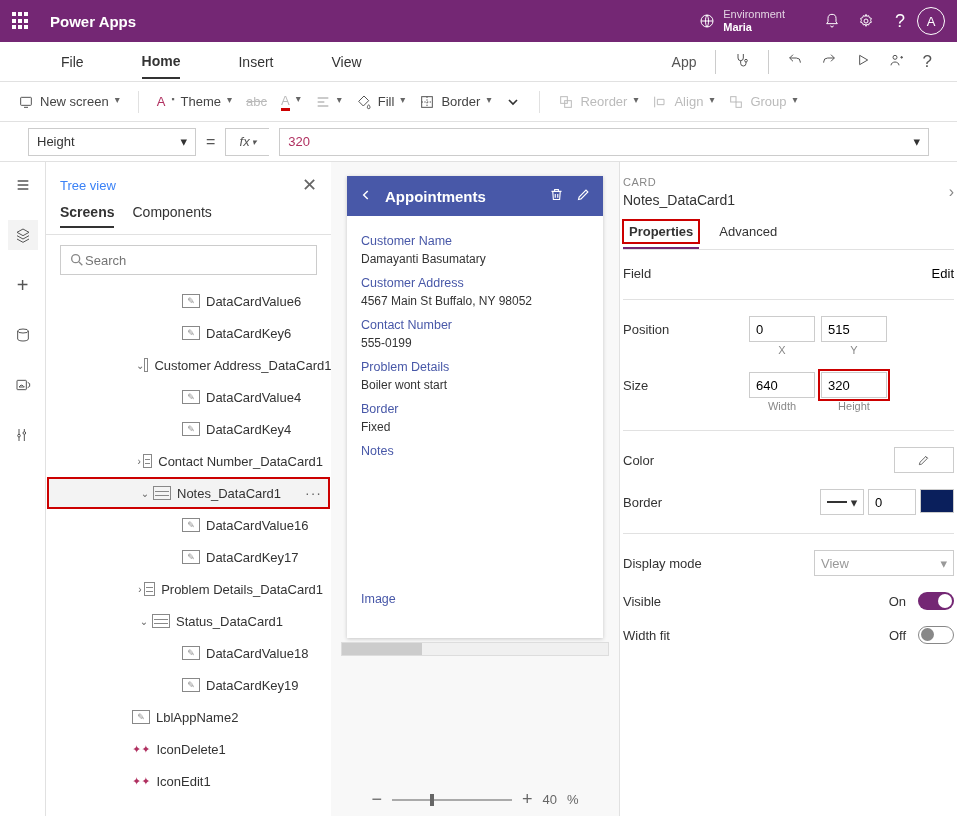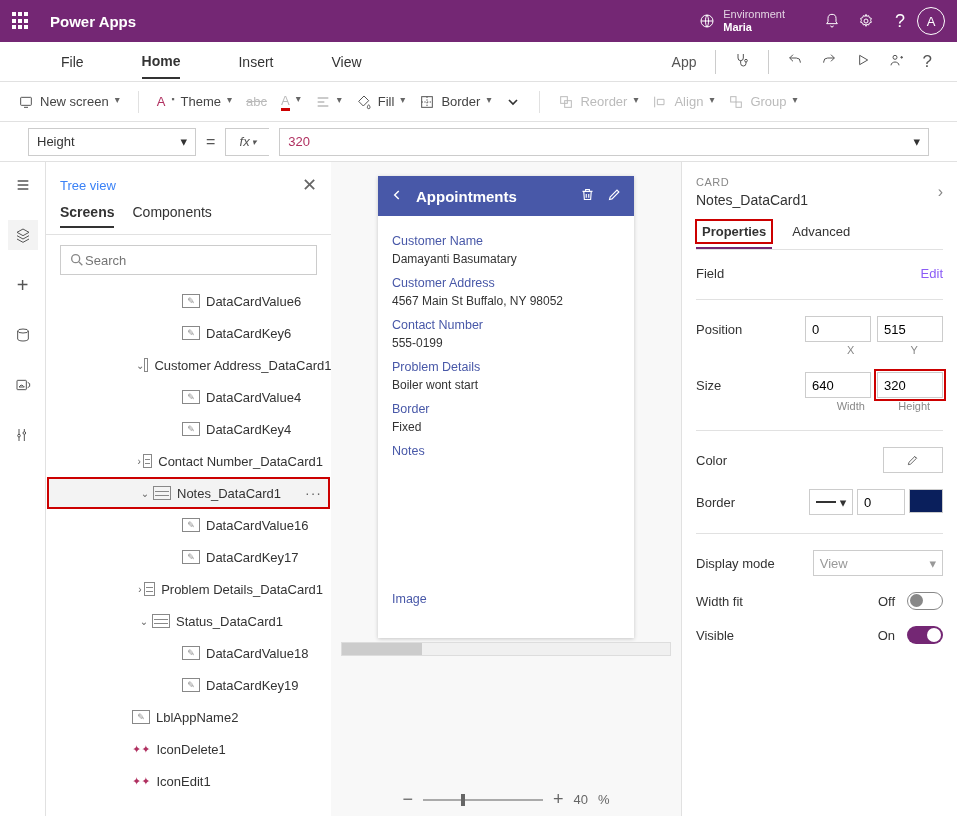"CARD" .proppanel { padding: 14px 14px -> 14px 3px; width: 276px -> 338px }
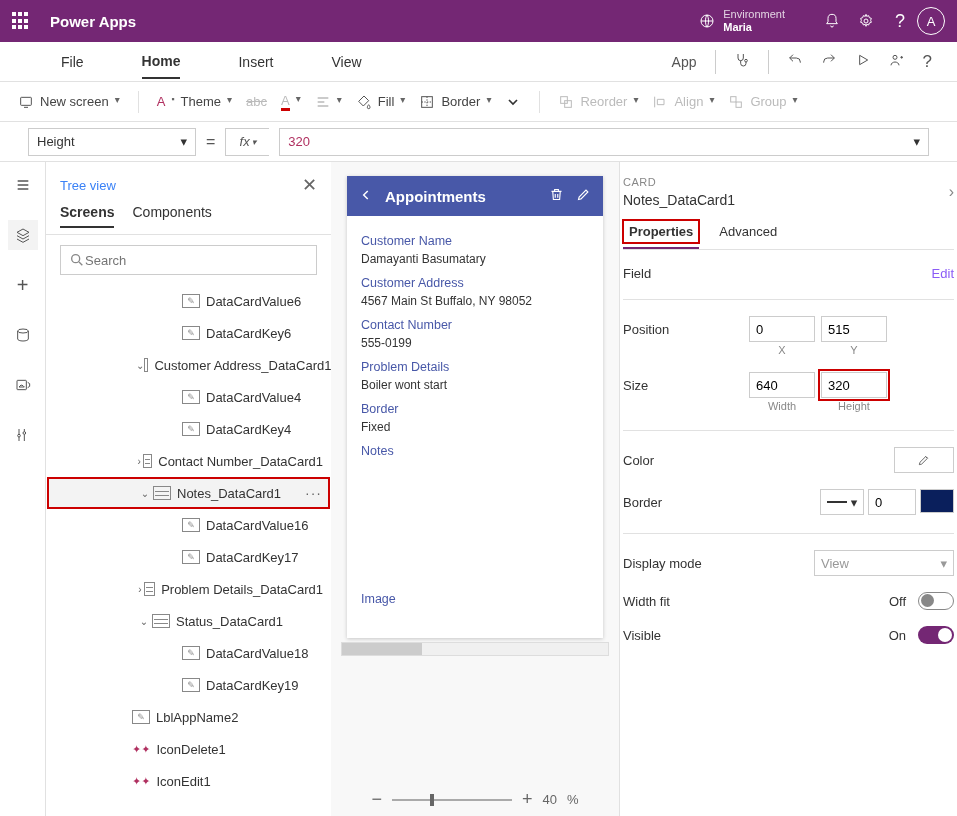"Edit" .plink { color: #8b5cf6 -> #000000 }
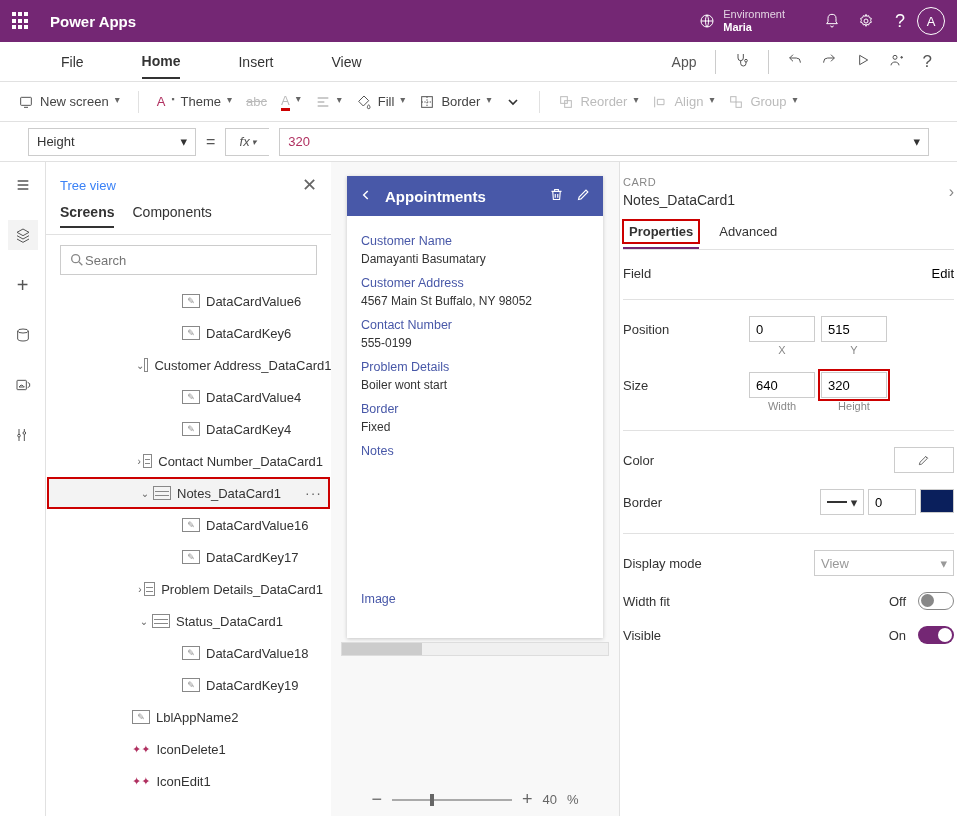"Width fit" div.prow { order: before "Visible" -> after "Visible" }
